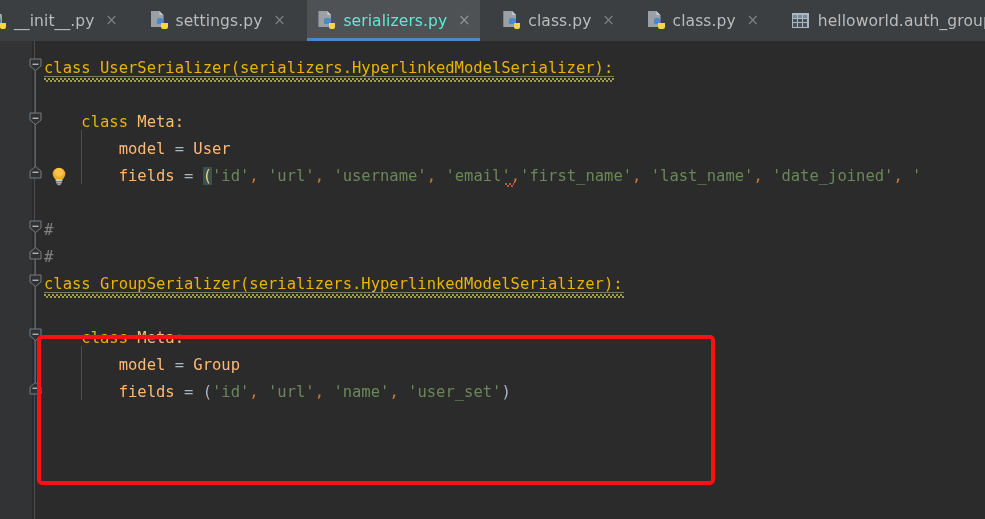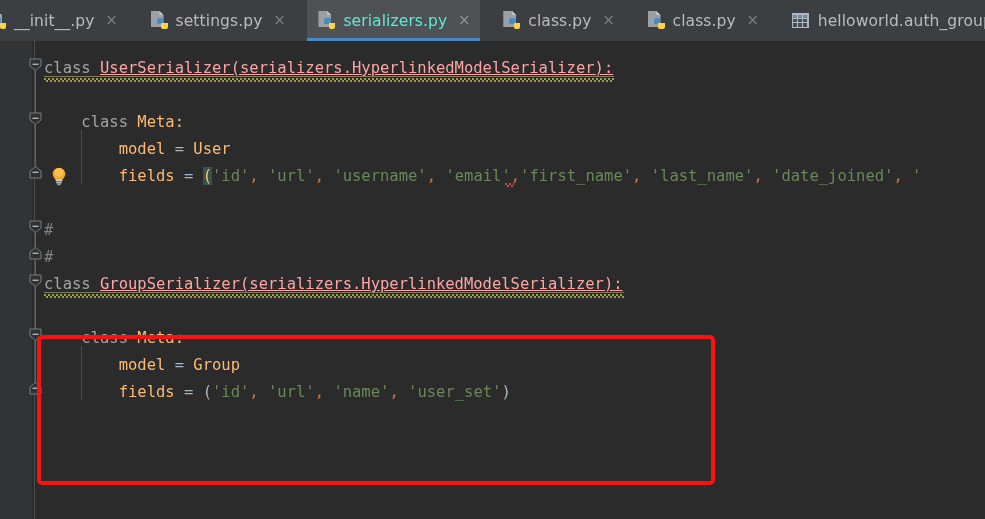"class" .kw { color: #a3a3a3 -> #eab308 }
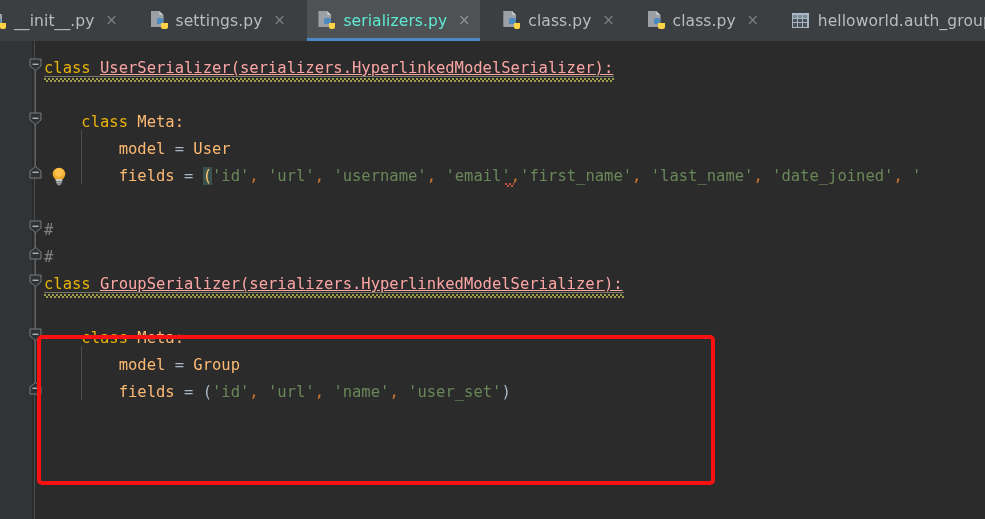"UserSerializer(serializers.HyperlinkedMo" .cls { color: #fca5a5 -> #eab308; text-decoration: underline -> none }
